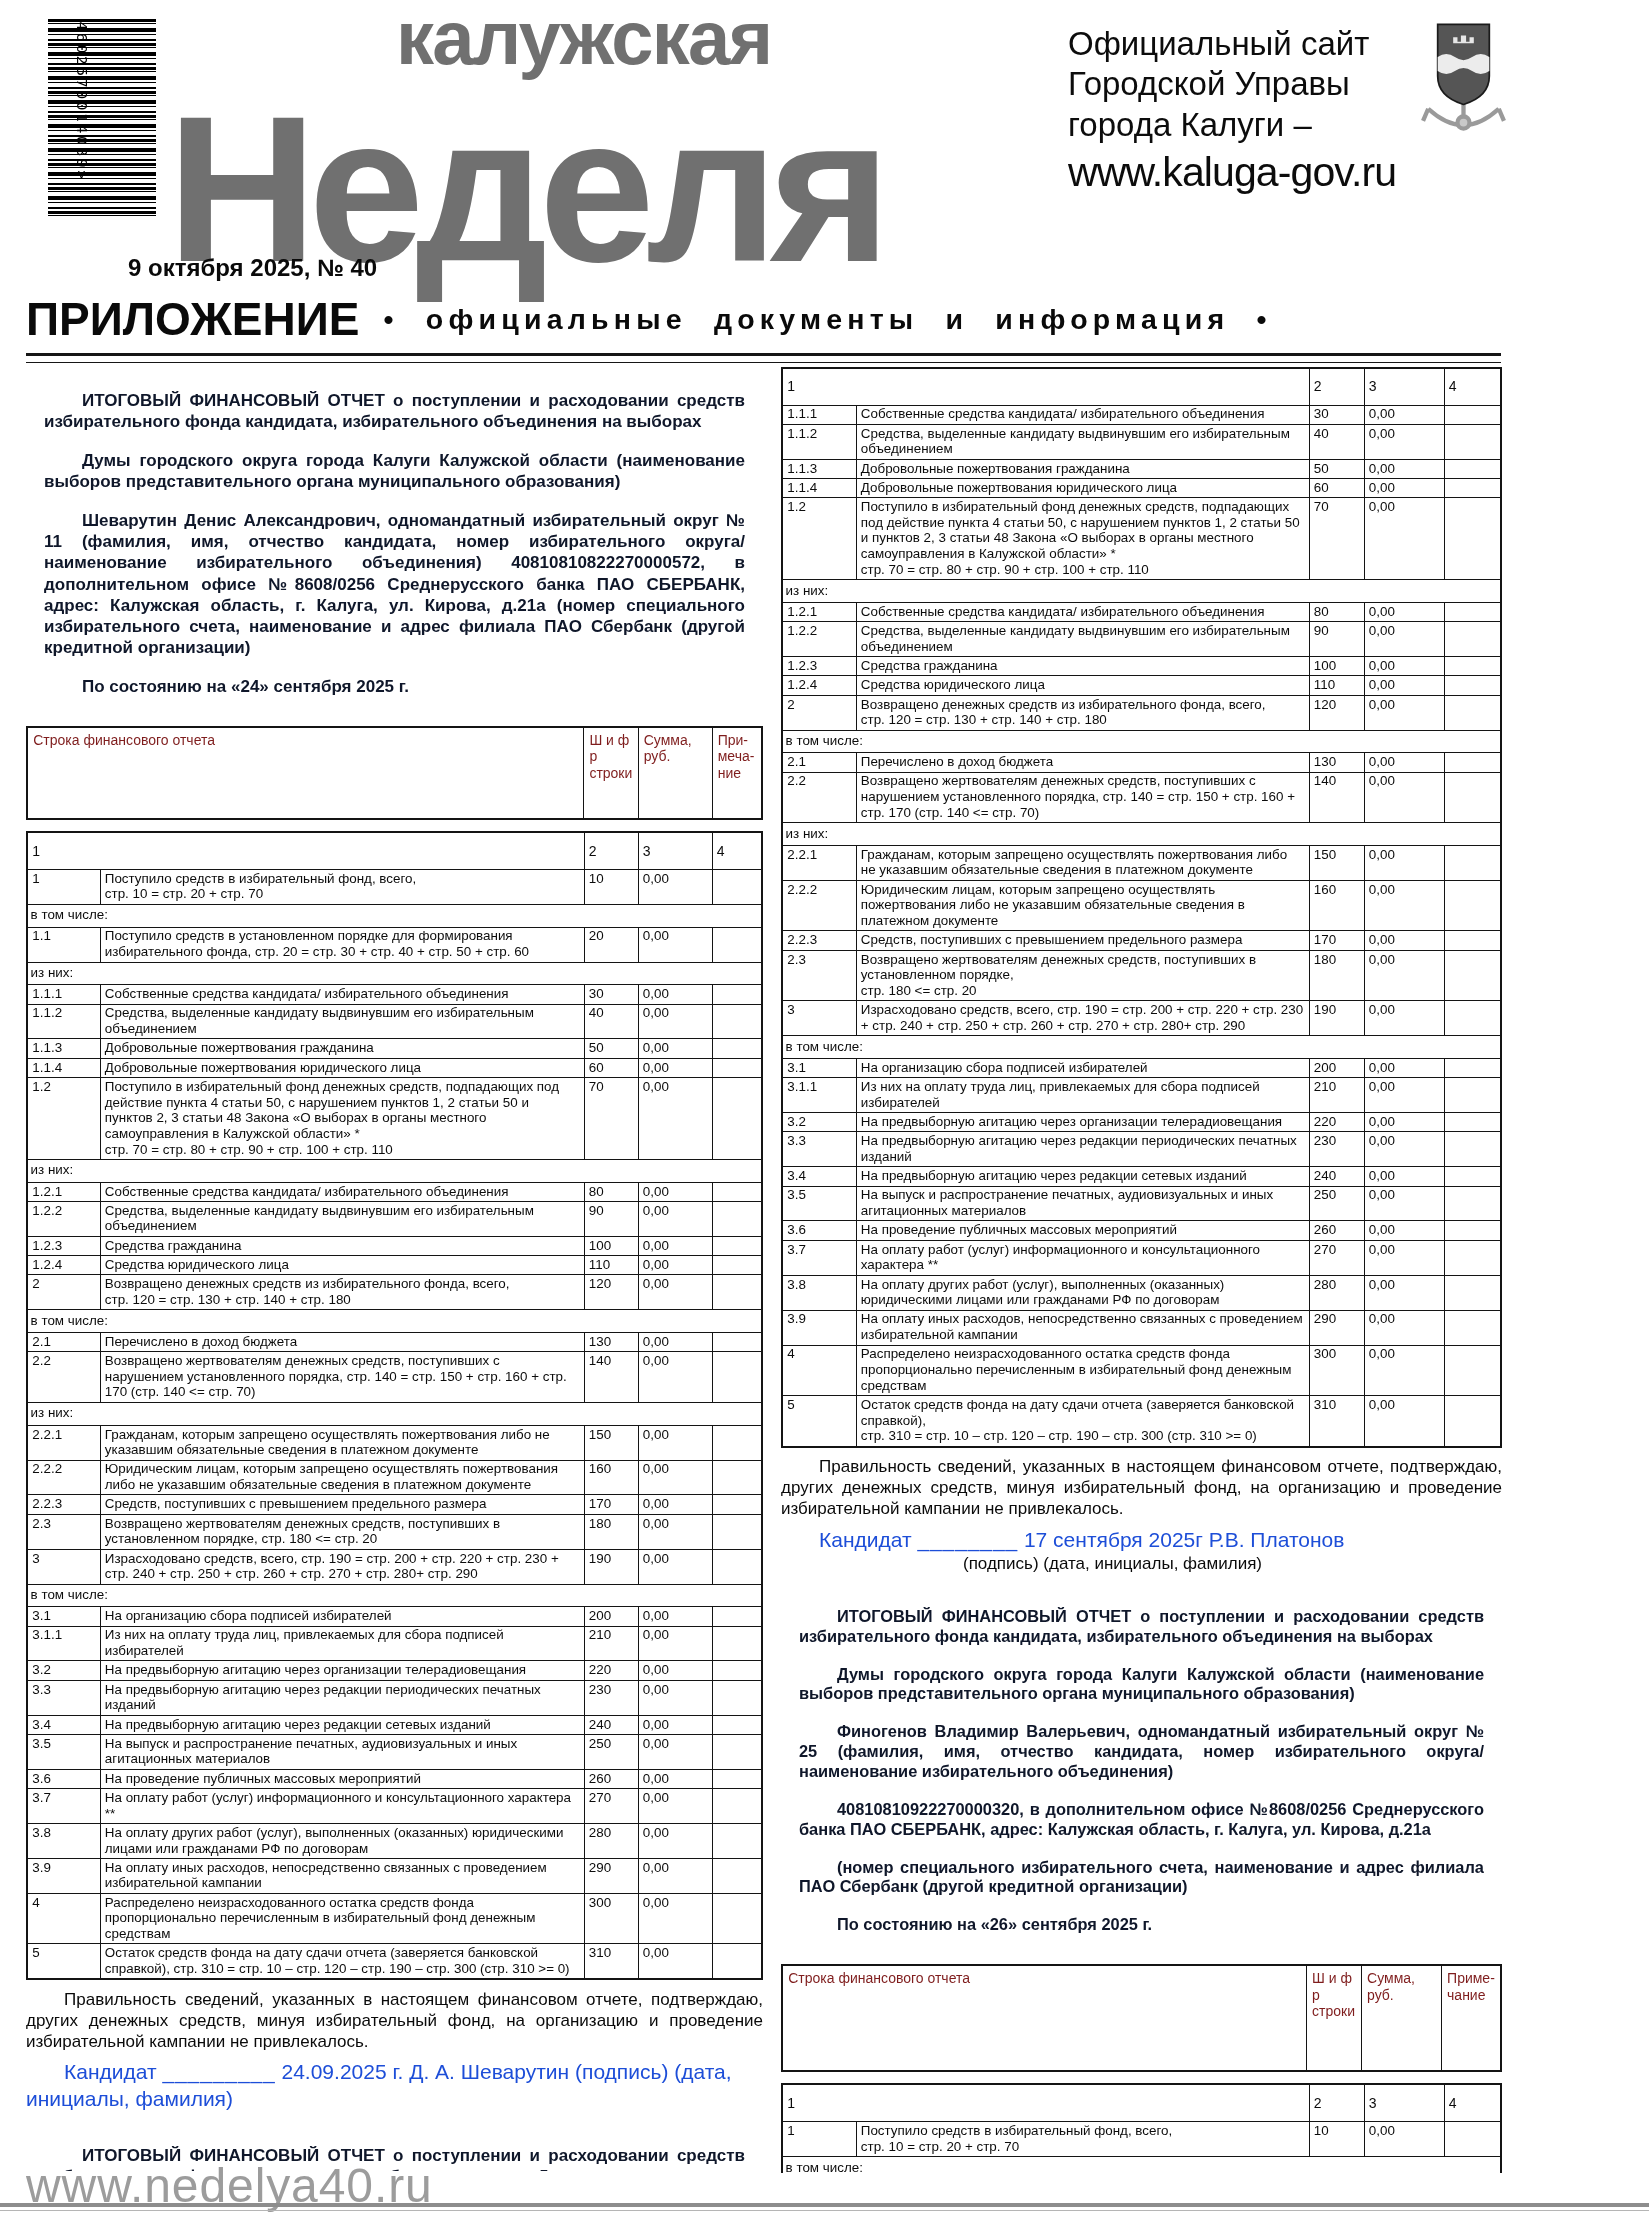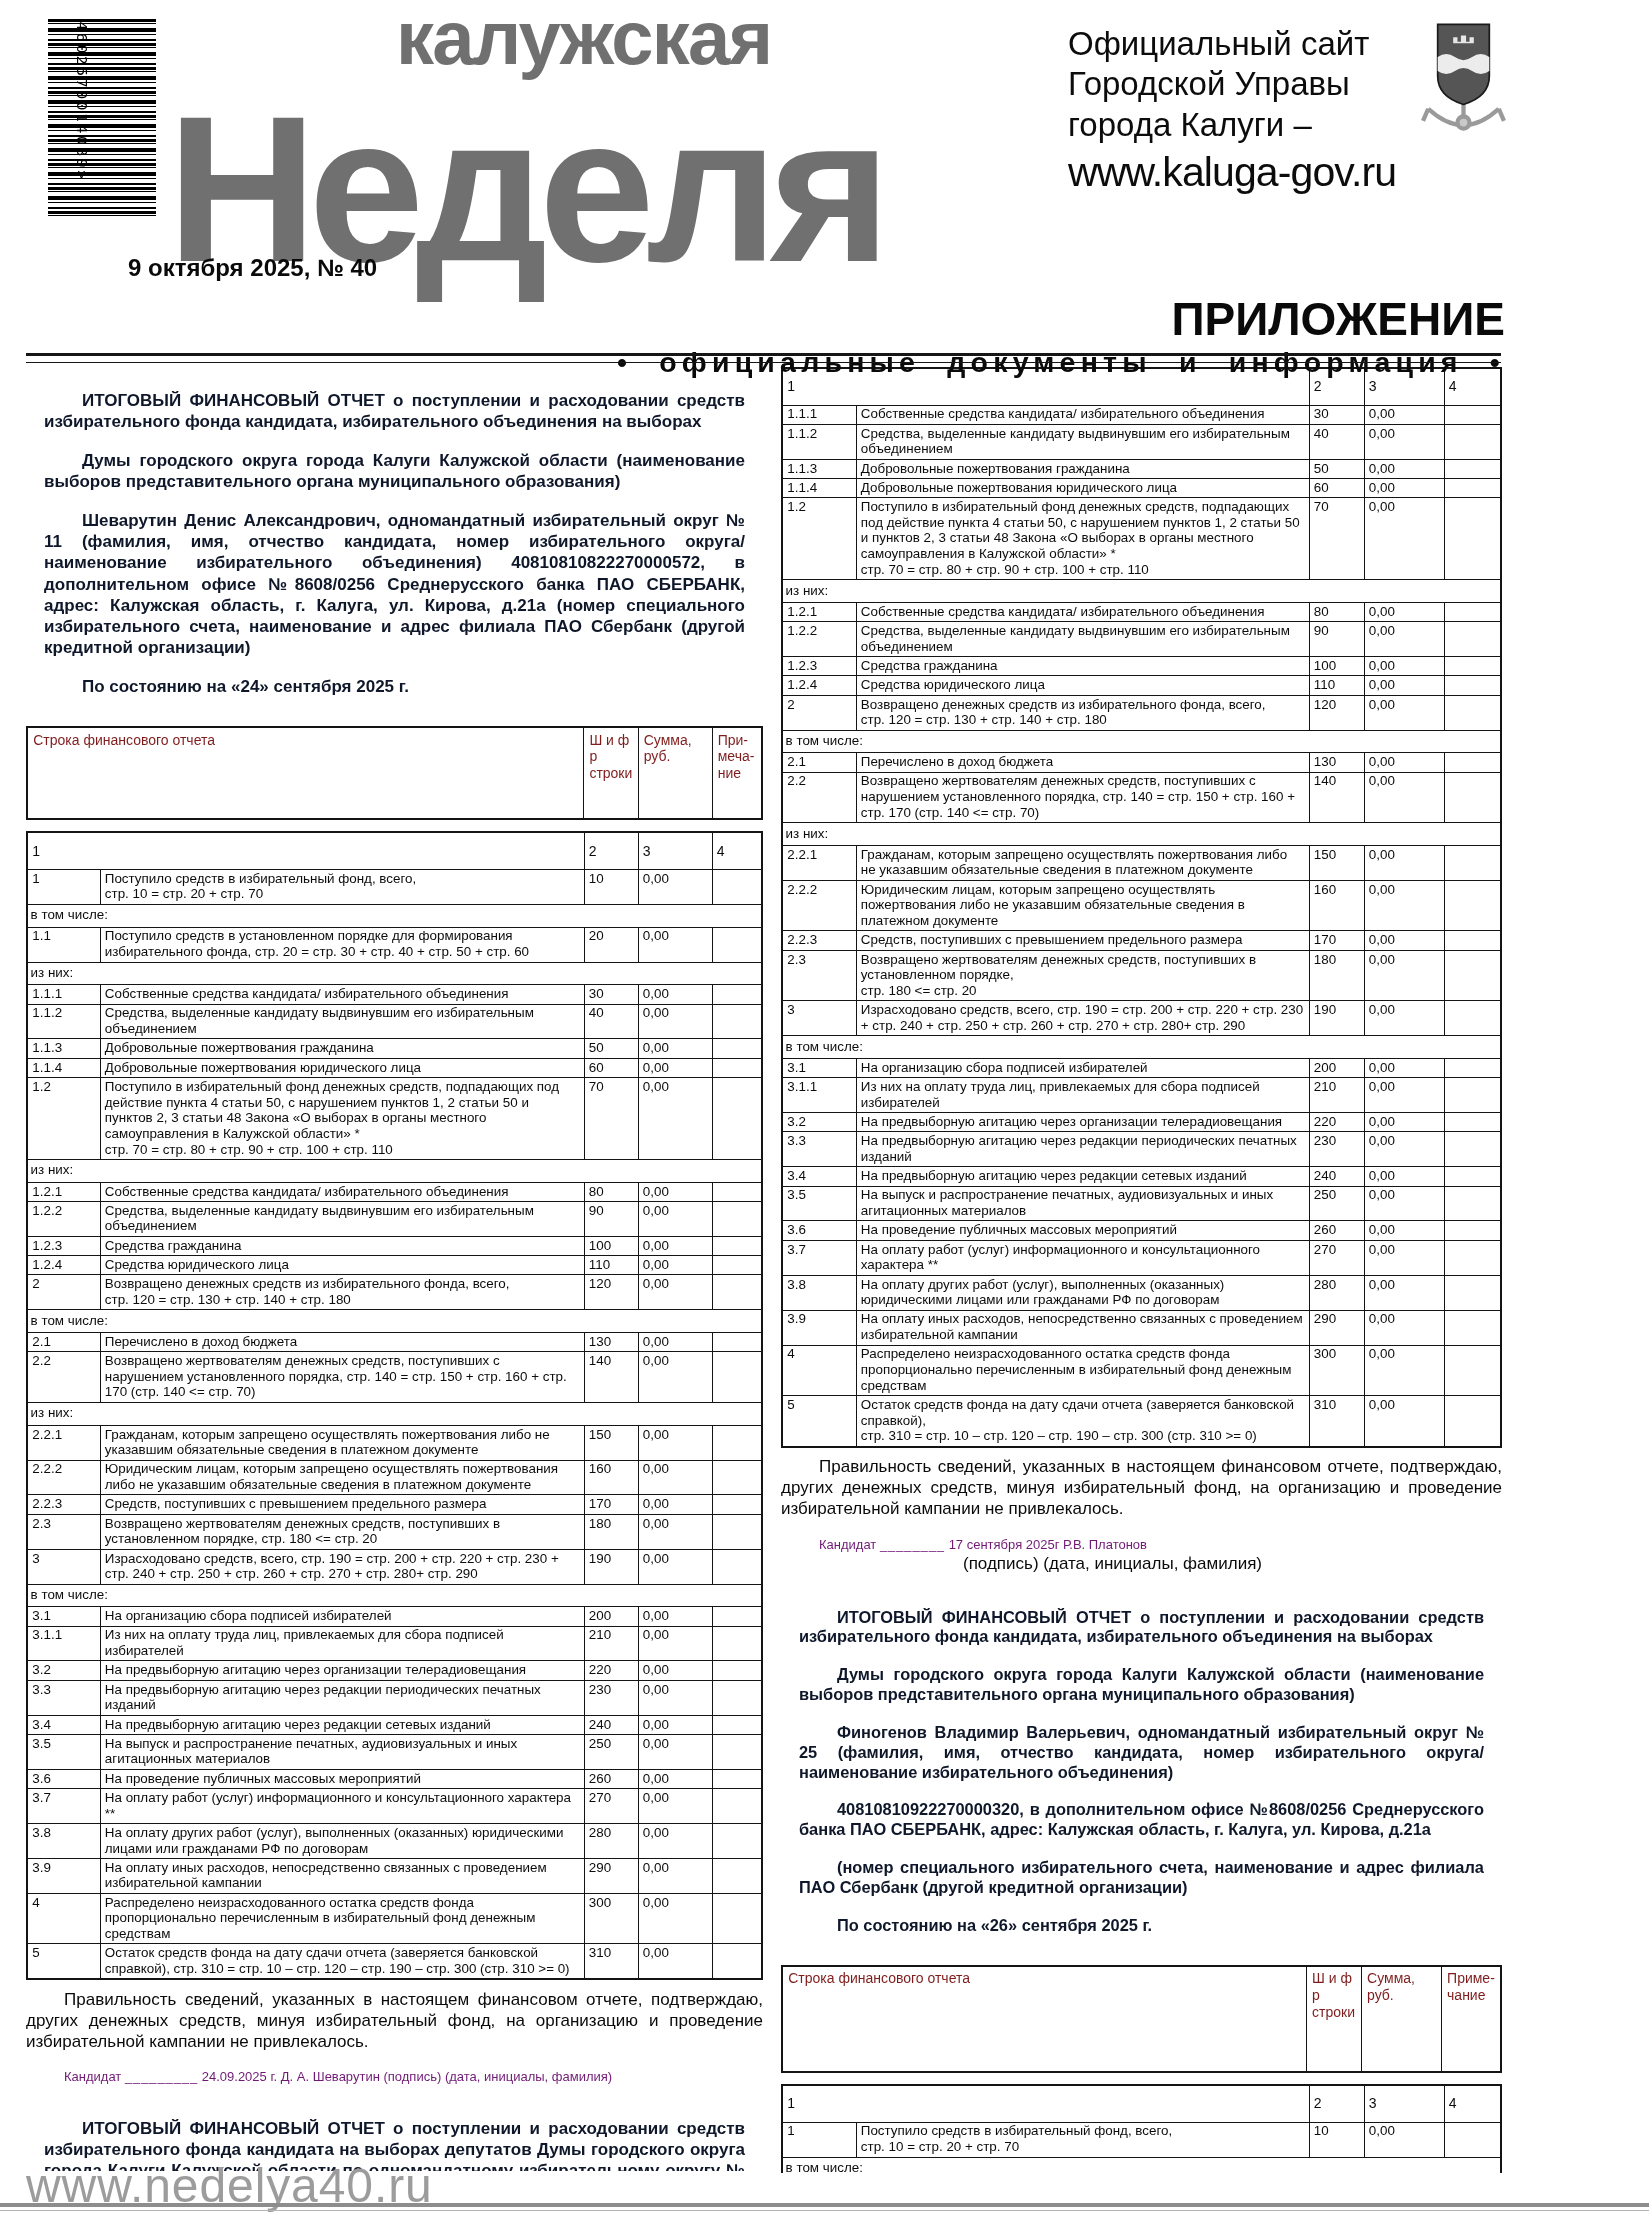"ПРИЛОЖЕНИЕ" .banner { align-items: flex-end -> center; flex-direction: column -> none }
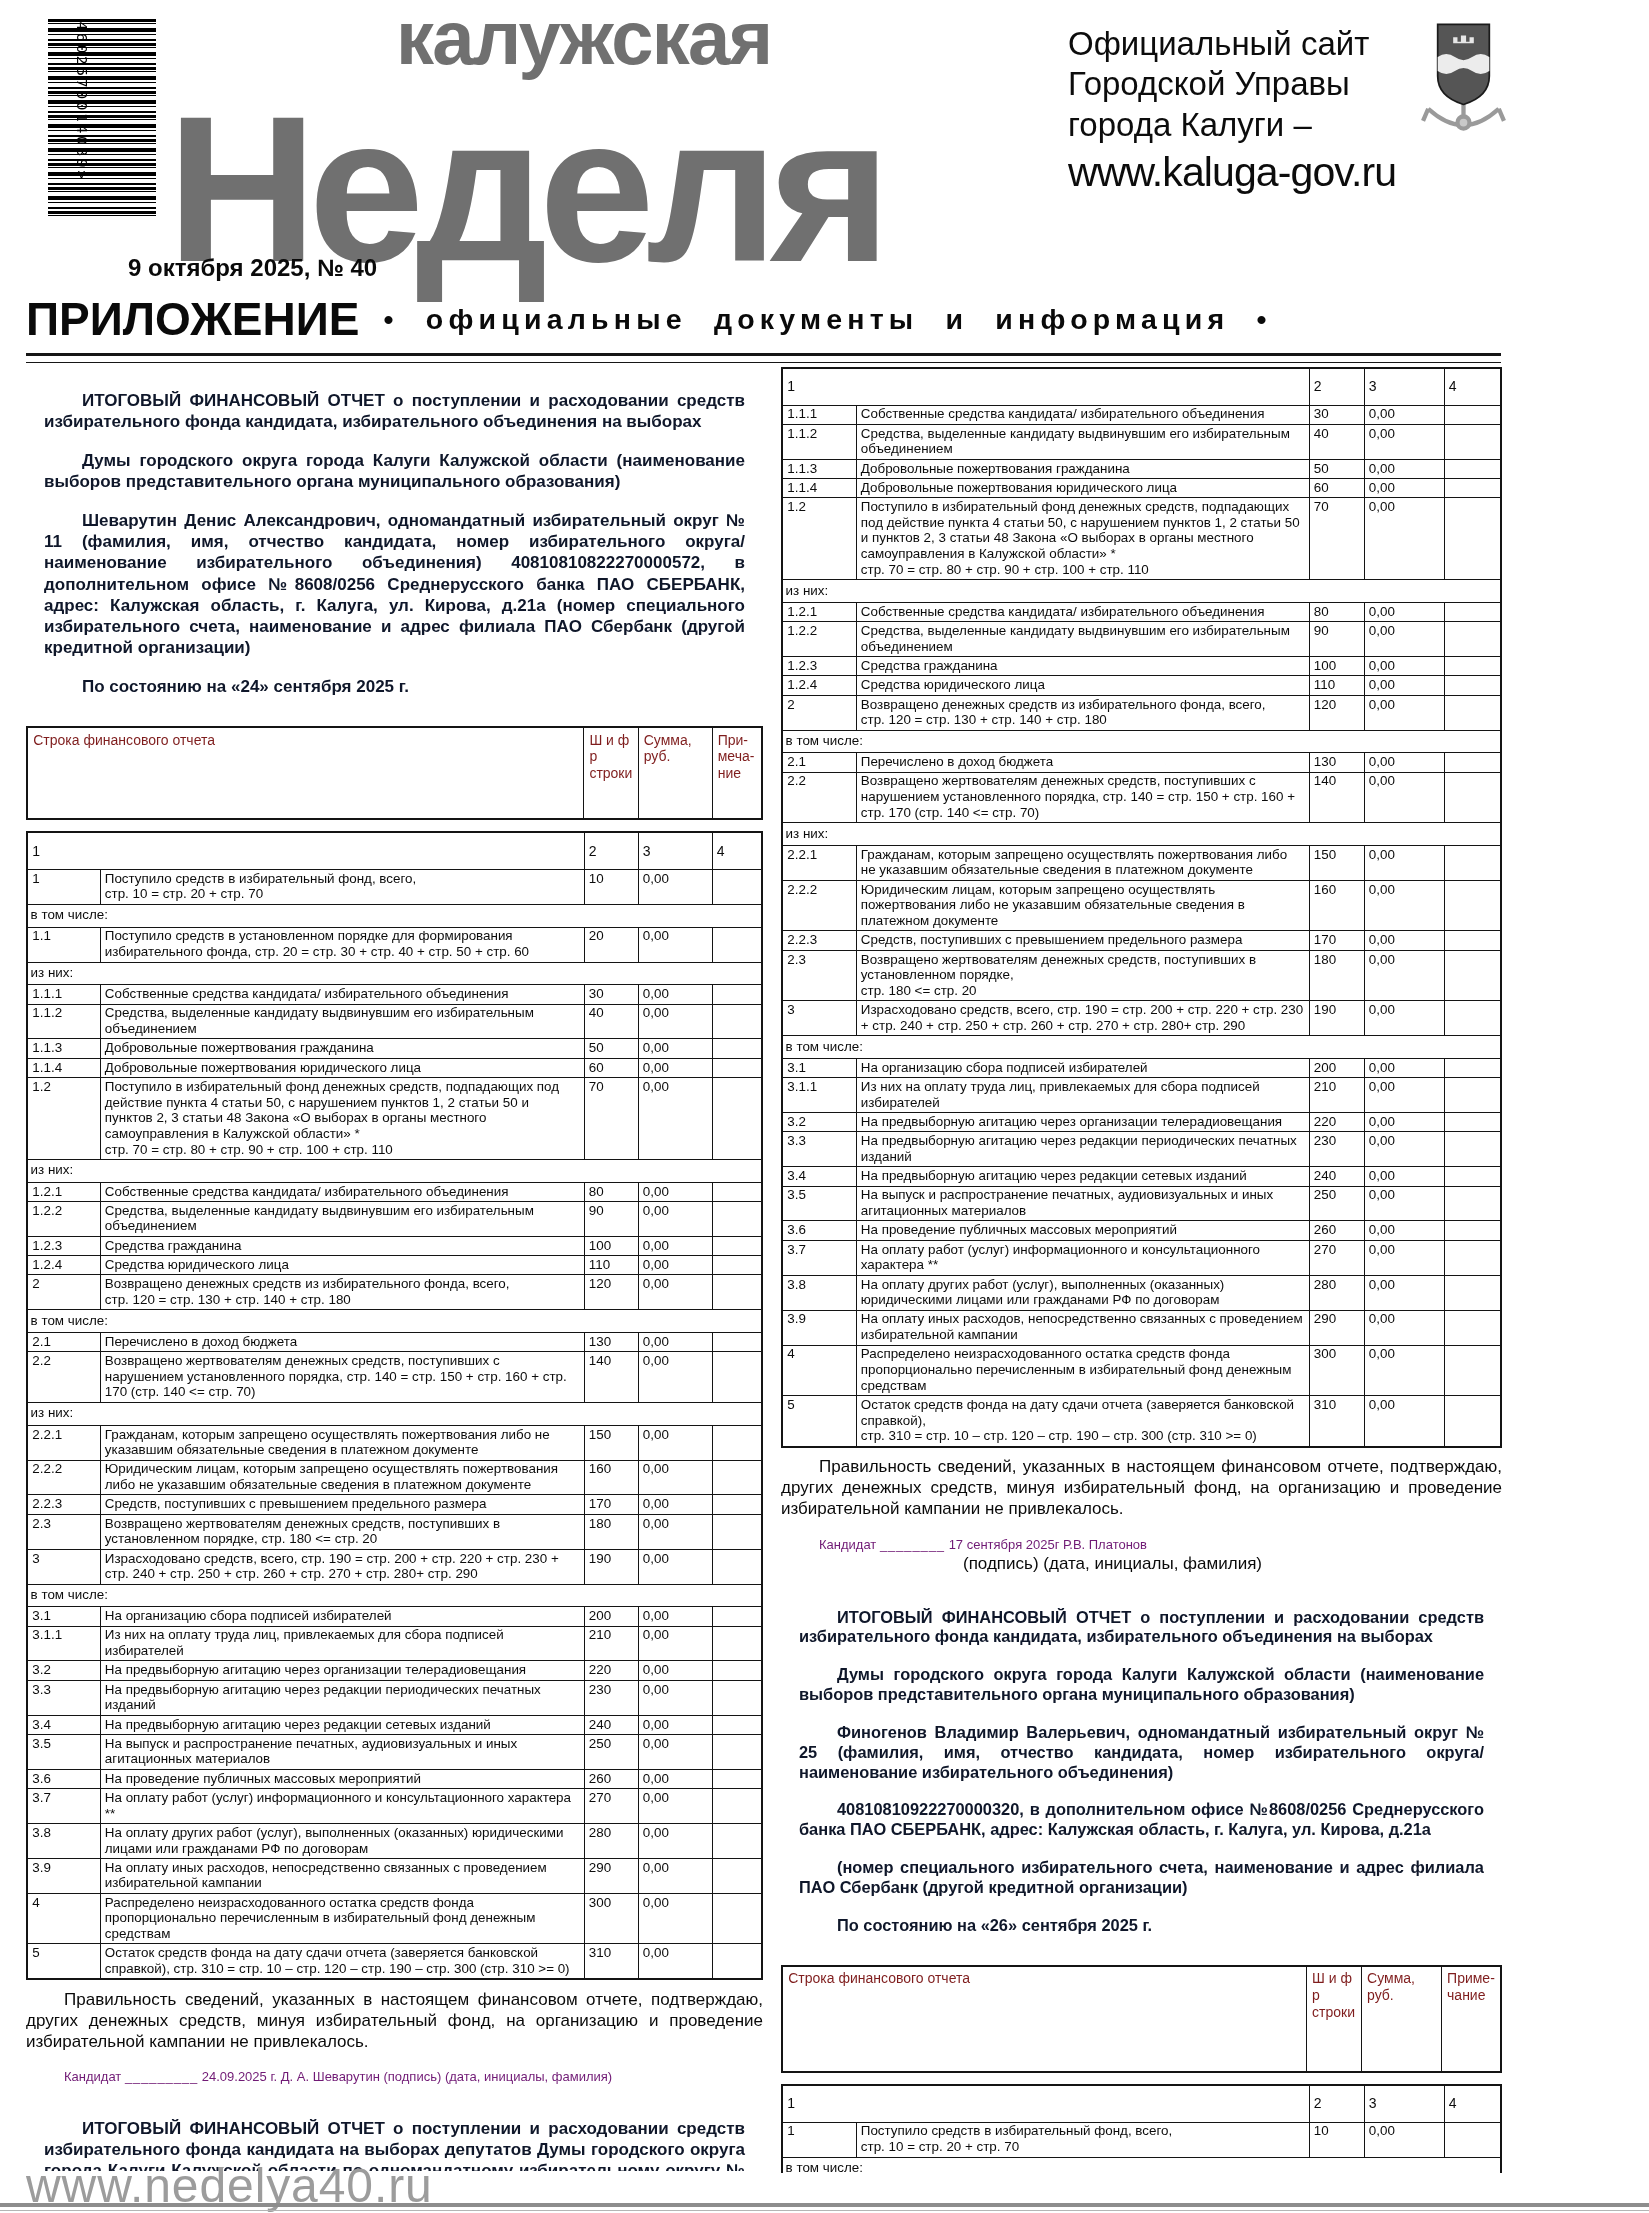"Кандидат ________ 17 сентября 2025г" .sig { color: #701a75 -> #1d4ed8; font-size: 13px -> 21px; margin: 17px 0 0 -> 6px 0 0 }
